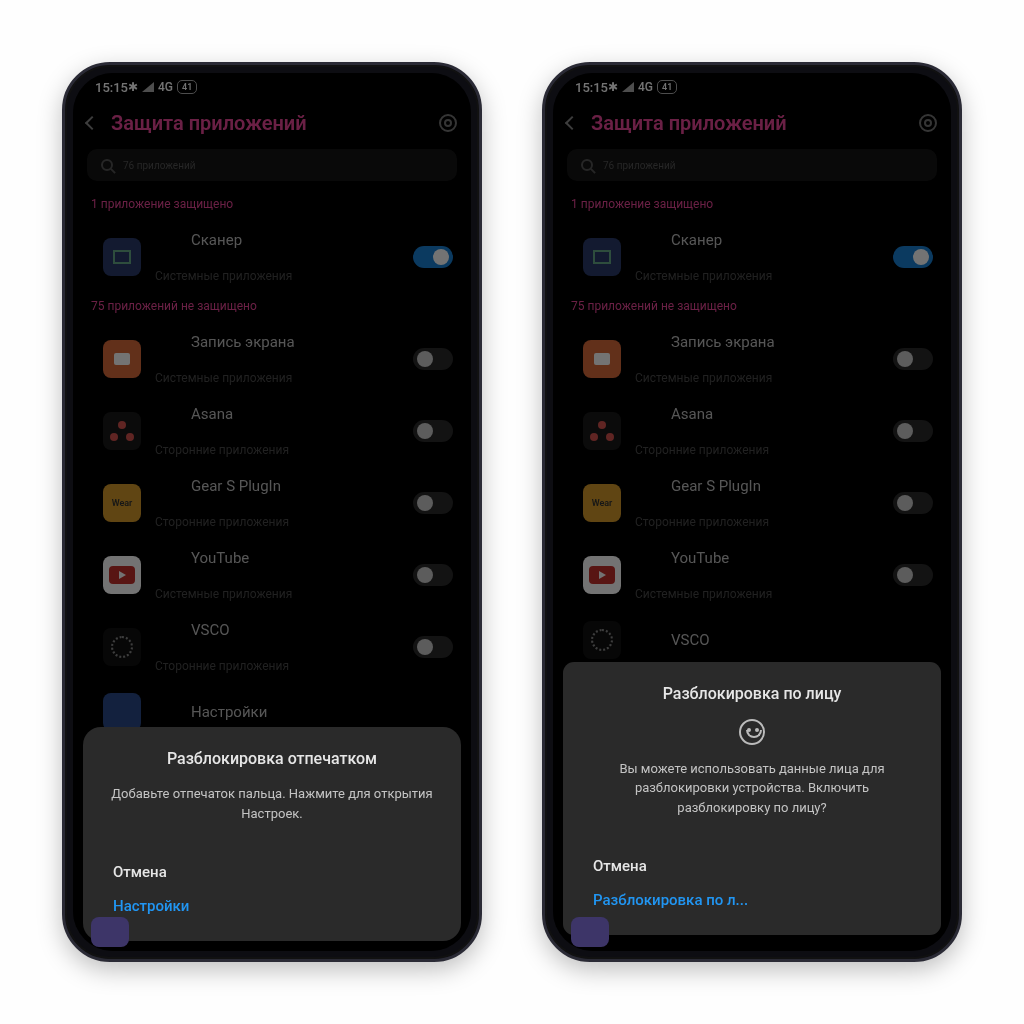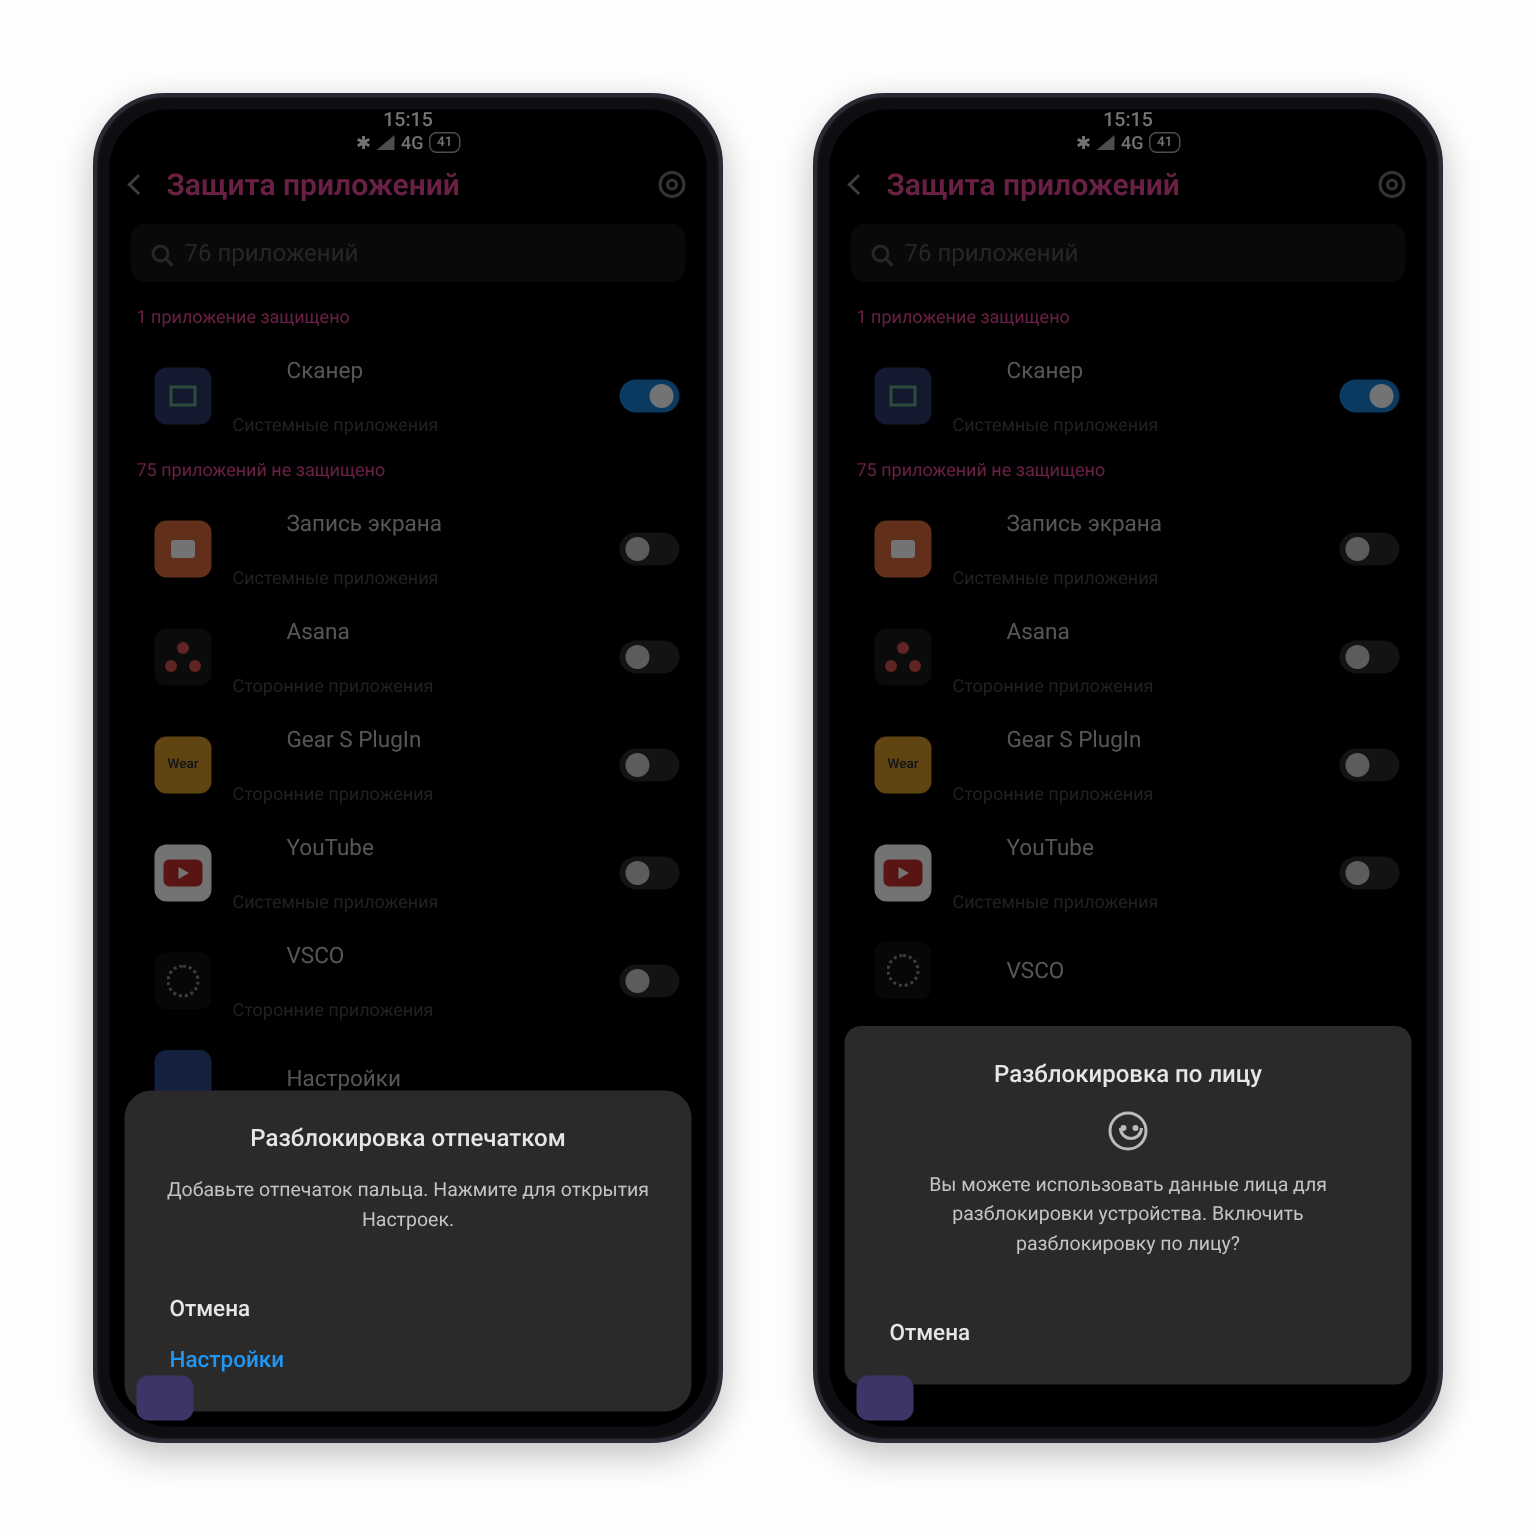"15:15" .status-bar { flex-direction: column -> none; justify-content: space-between -> none }
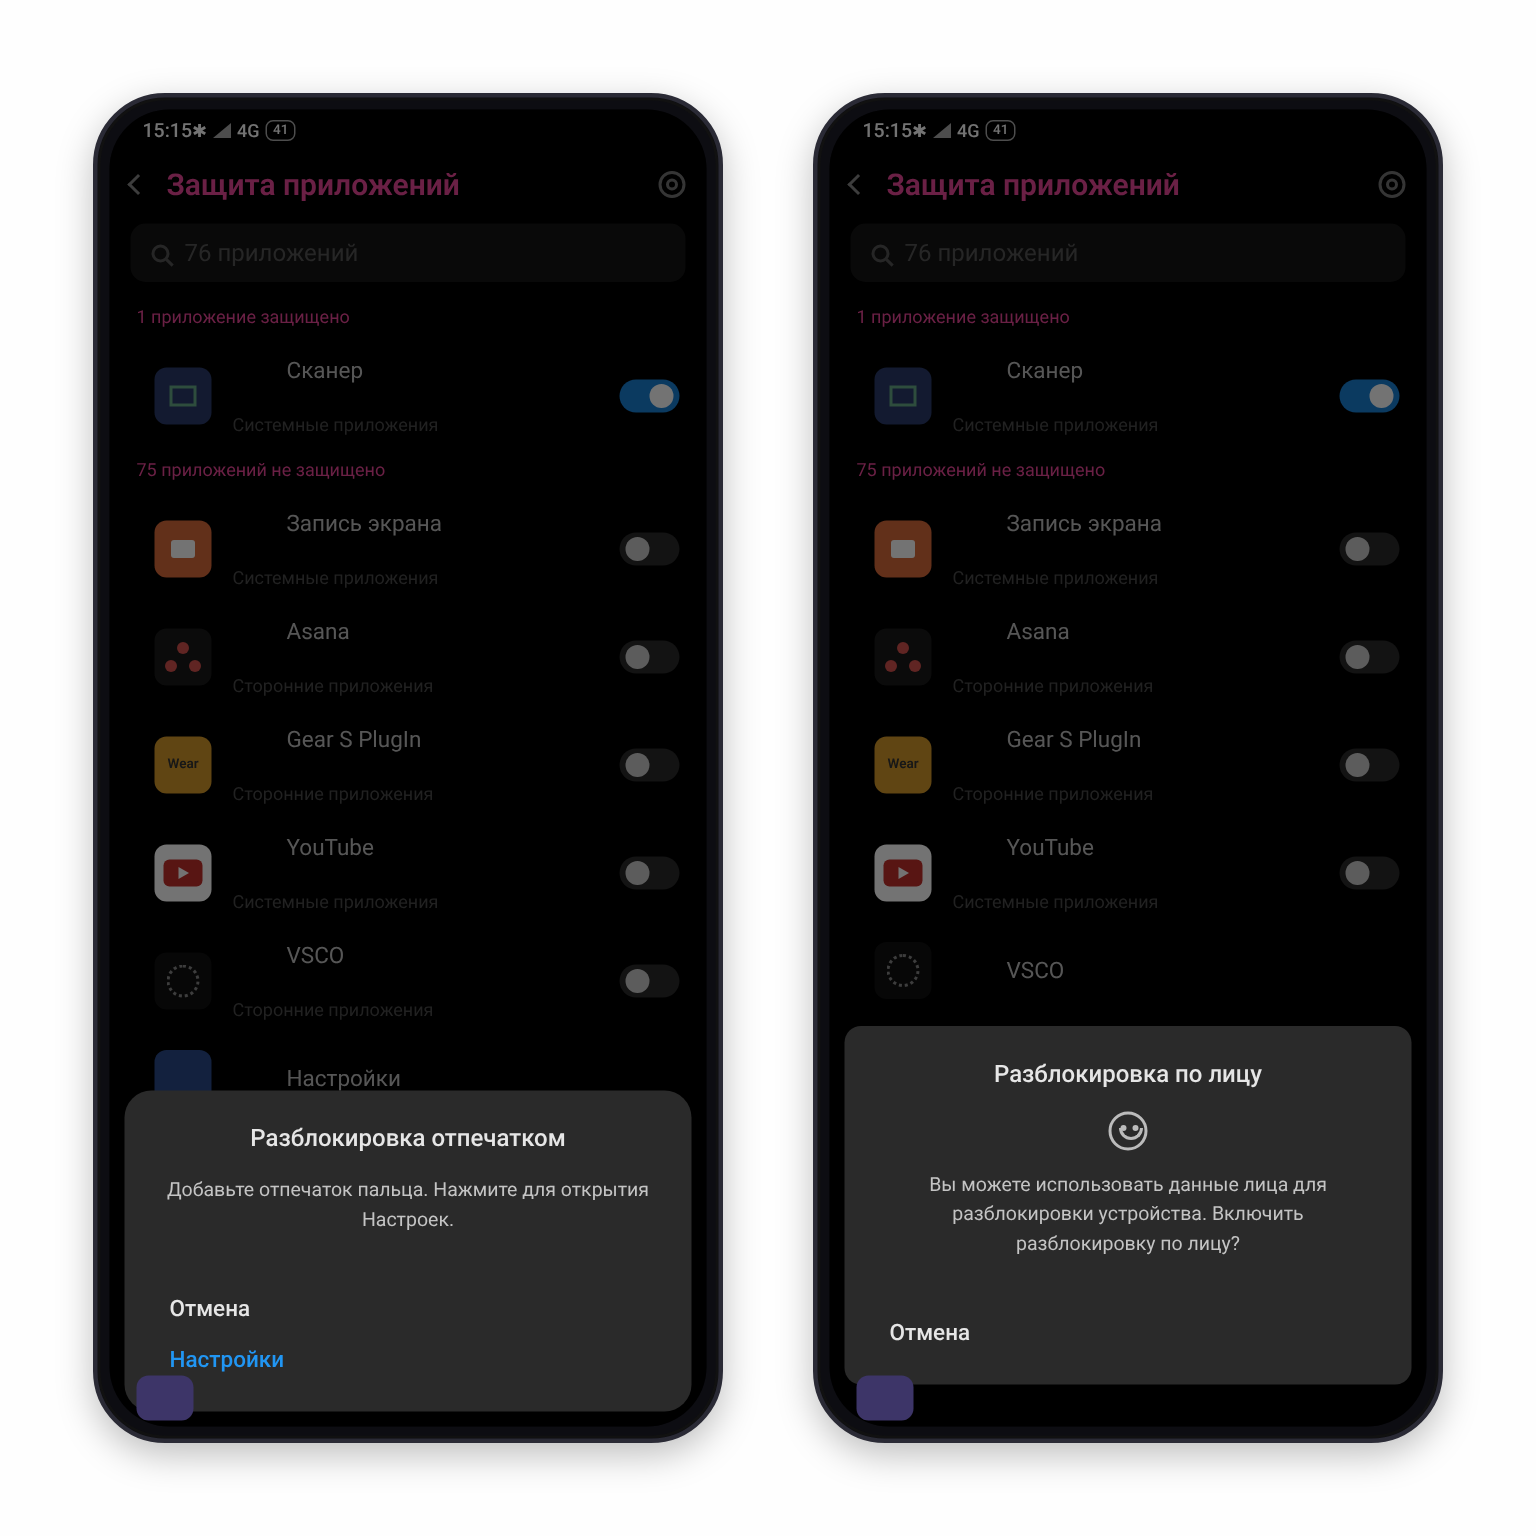"76 приложений" .search { font-size: 16px -> 10px }
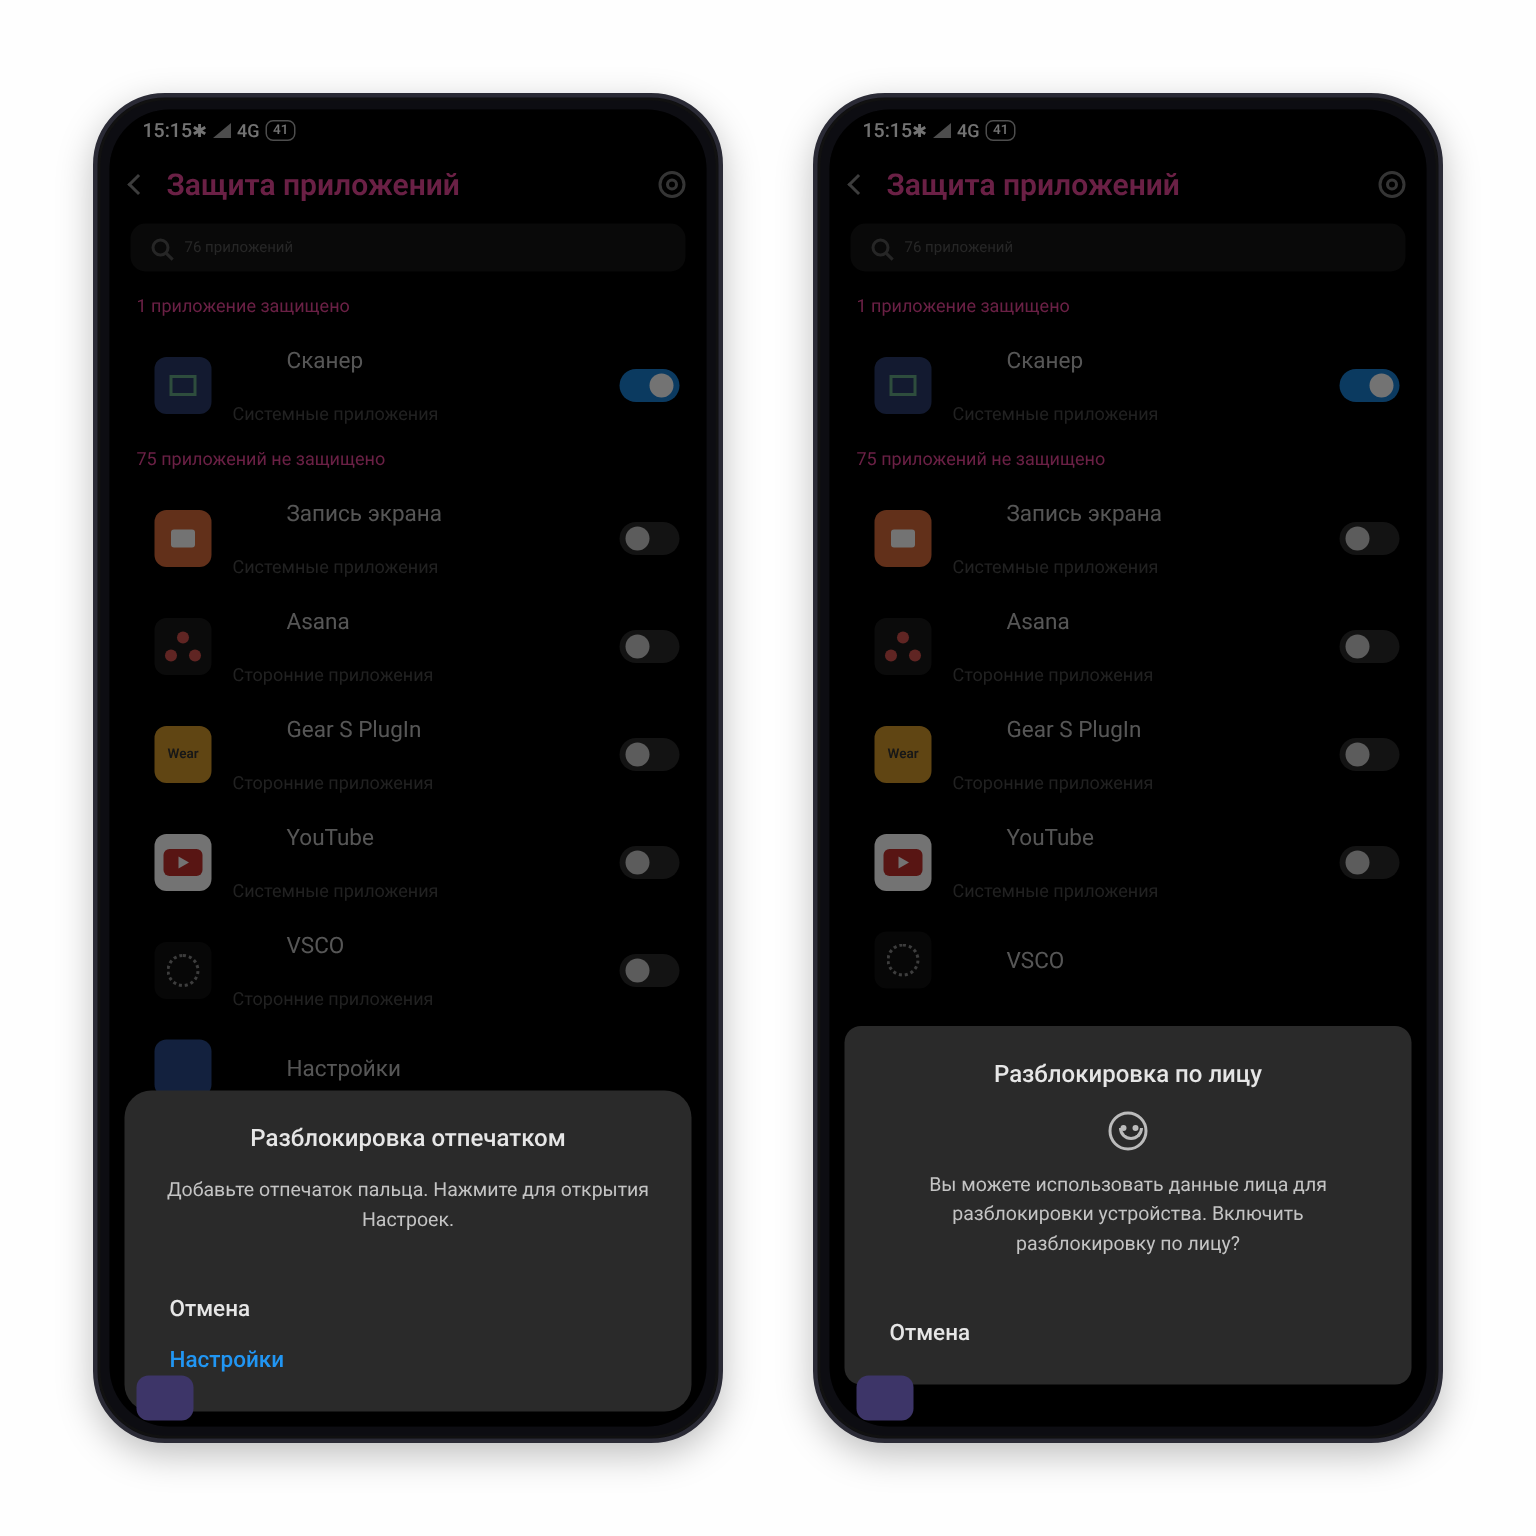"Разблокировка по лицу" .phone2 .sheet { bottom: 28px -> 16px }
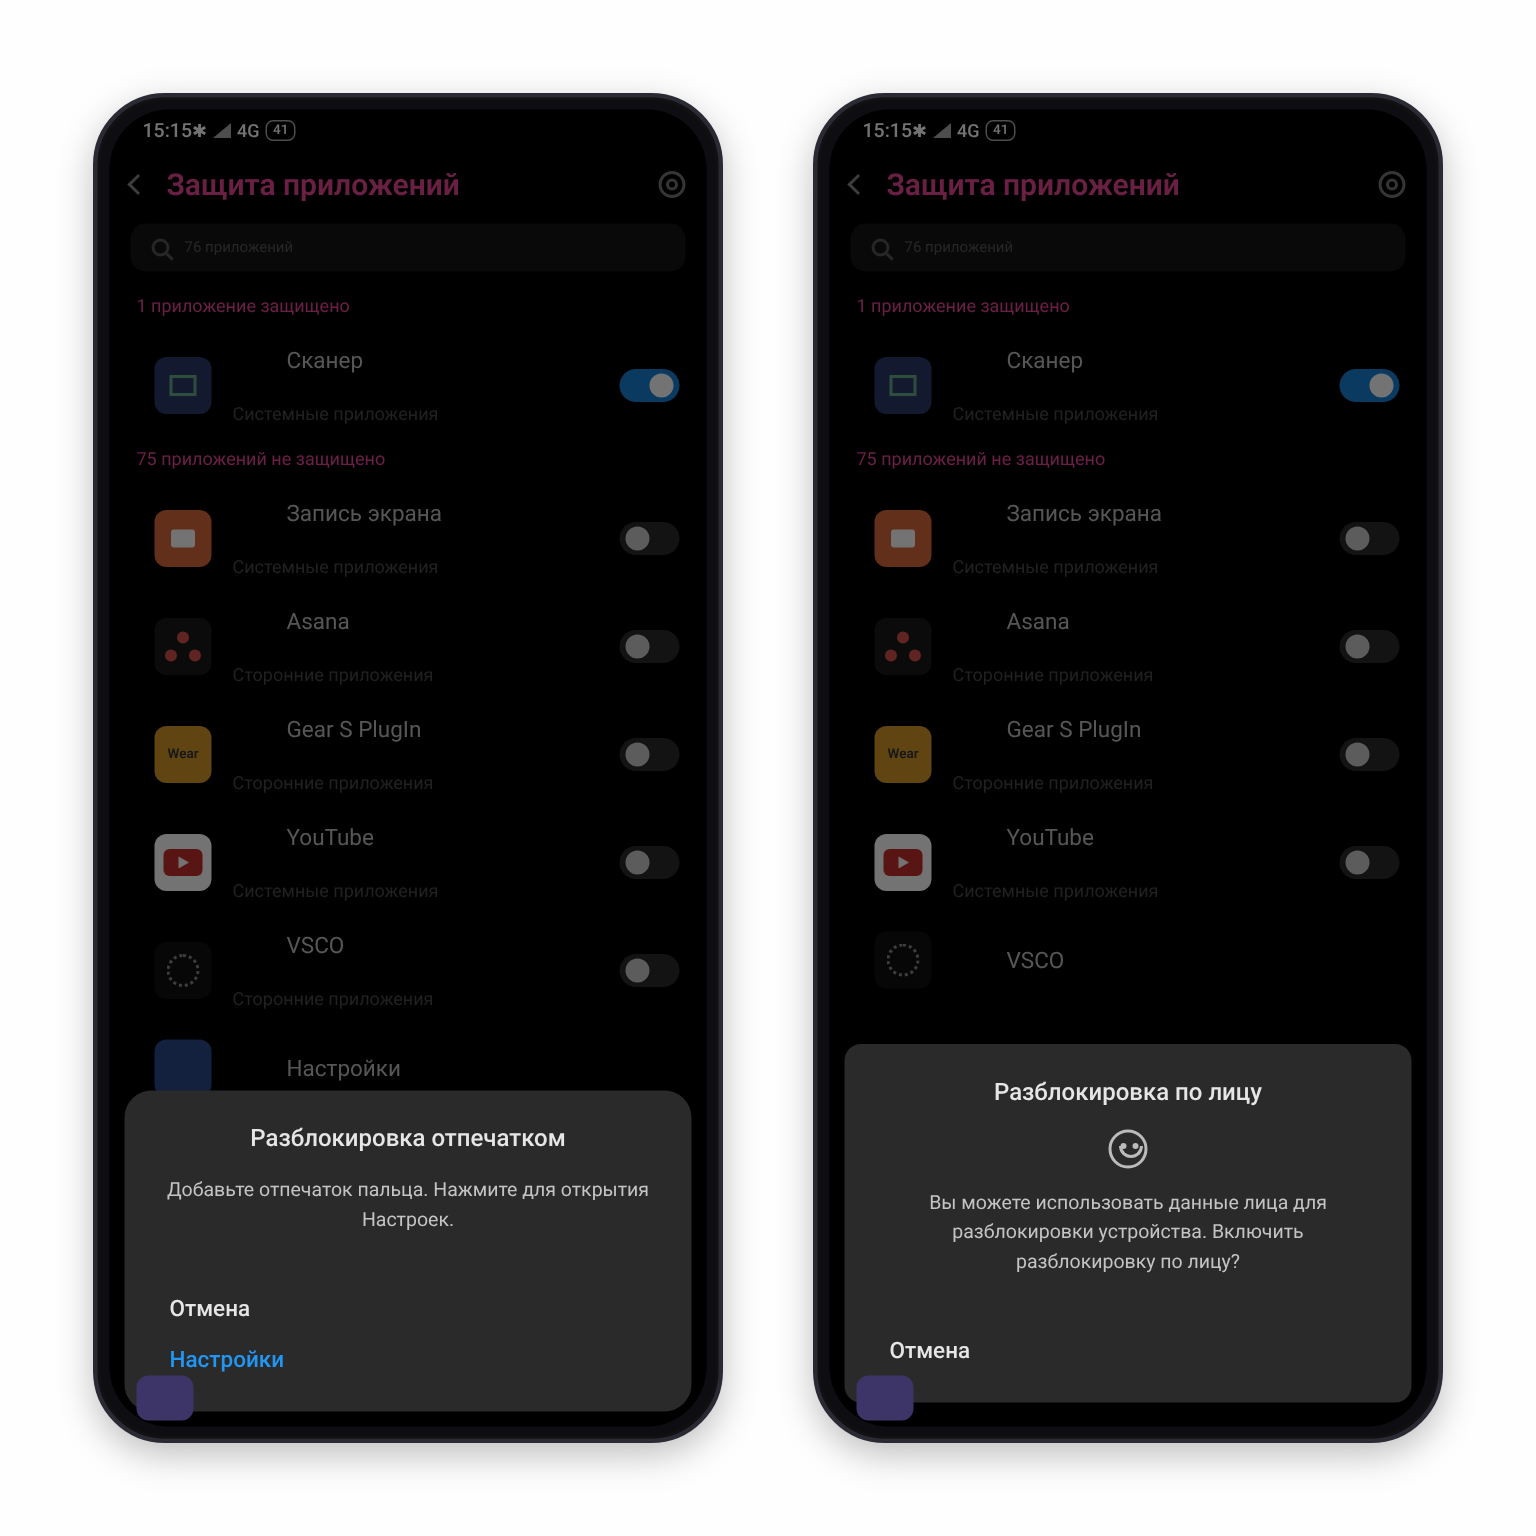"Разблокировка по л..." div.btn { html: none -> <div>Разблокировка по л...</div> }
